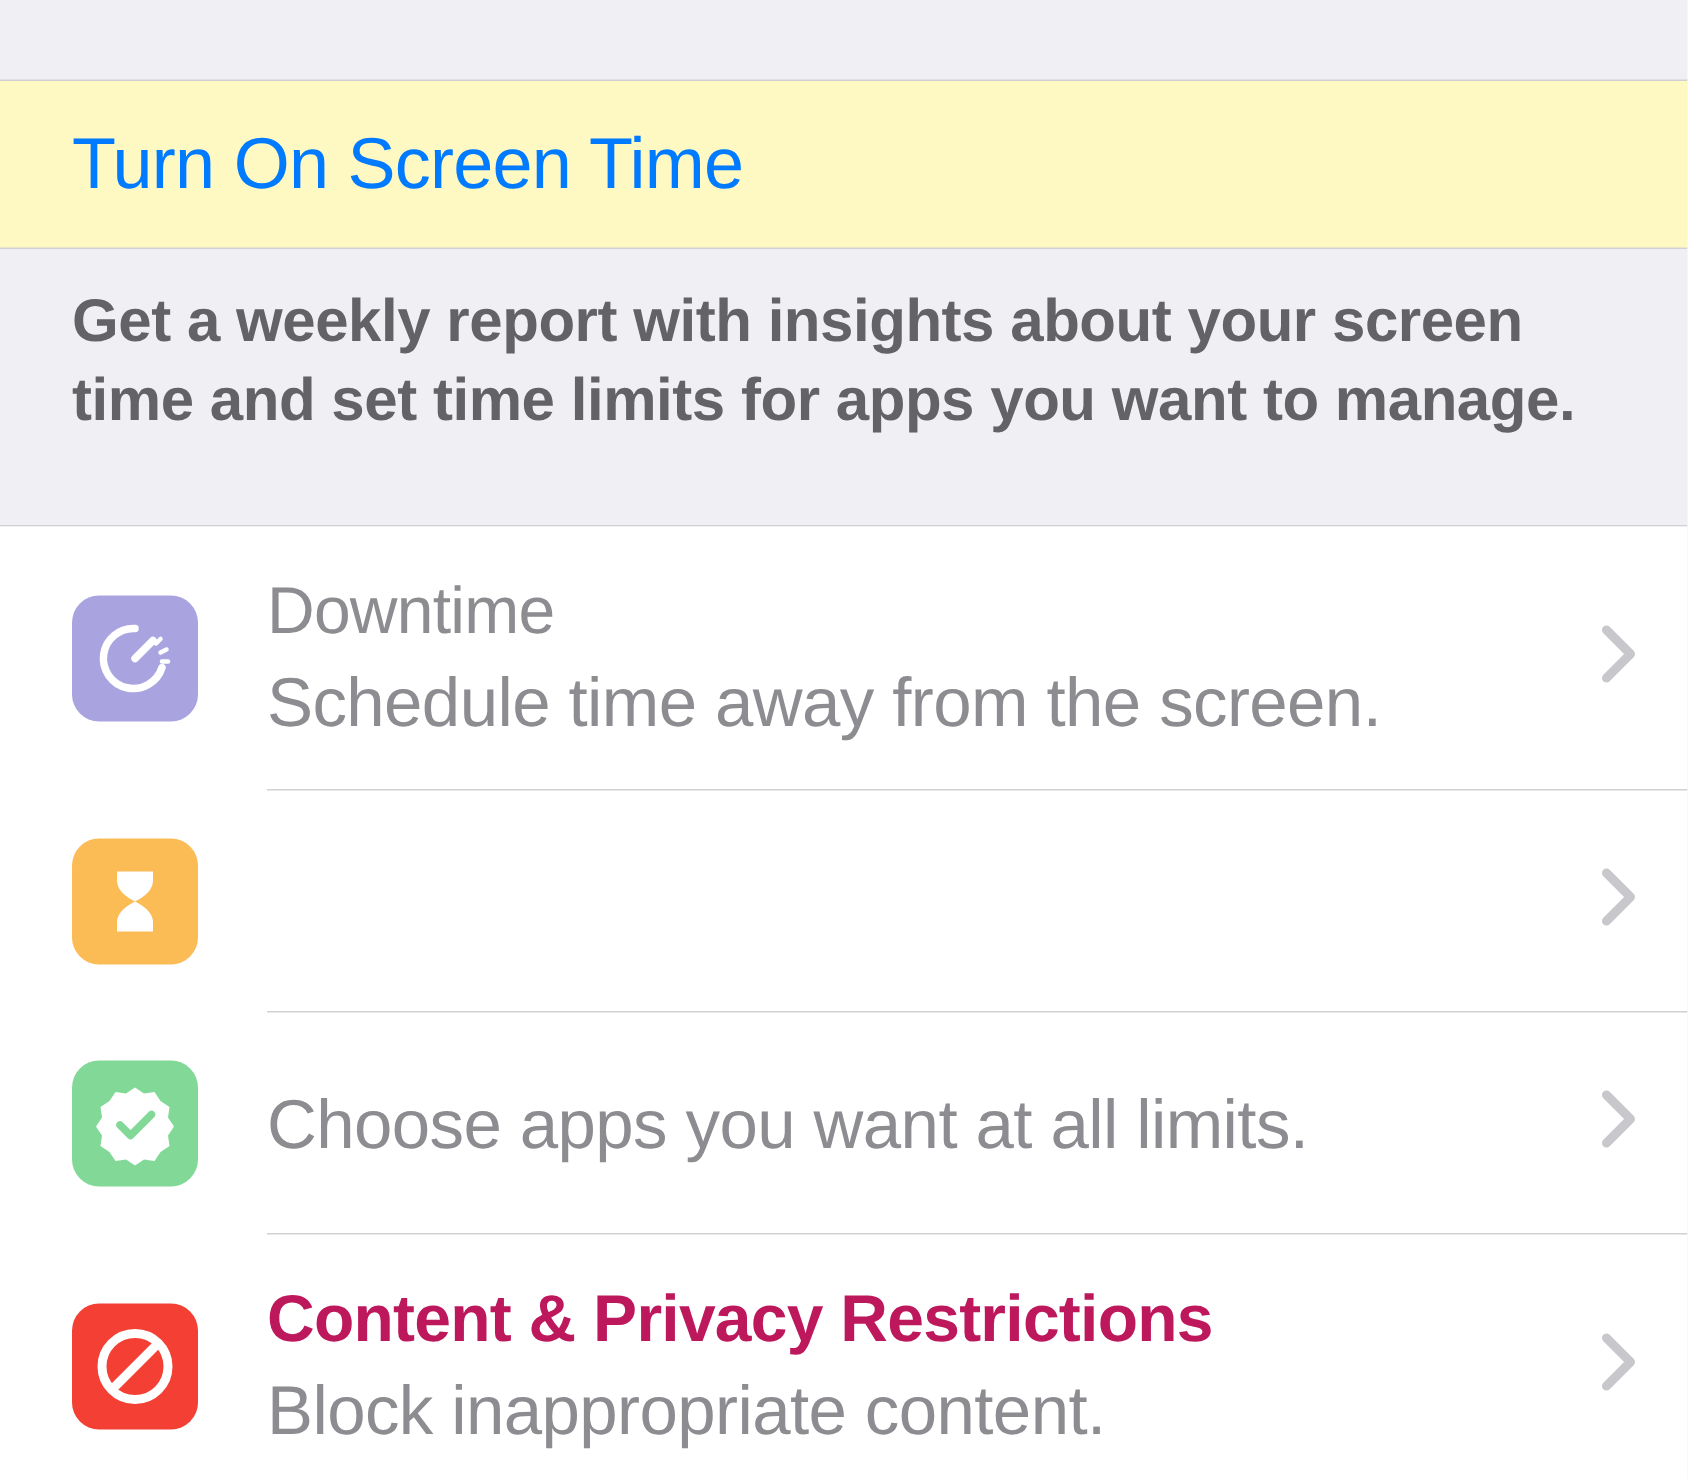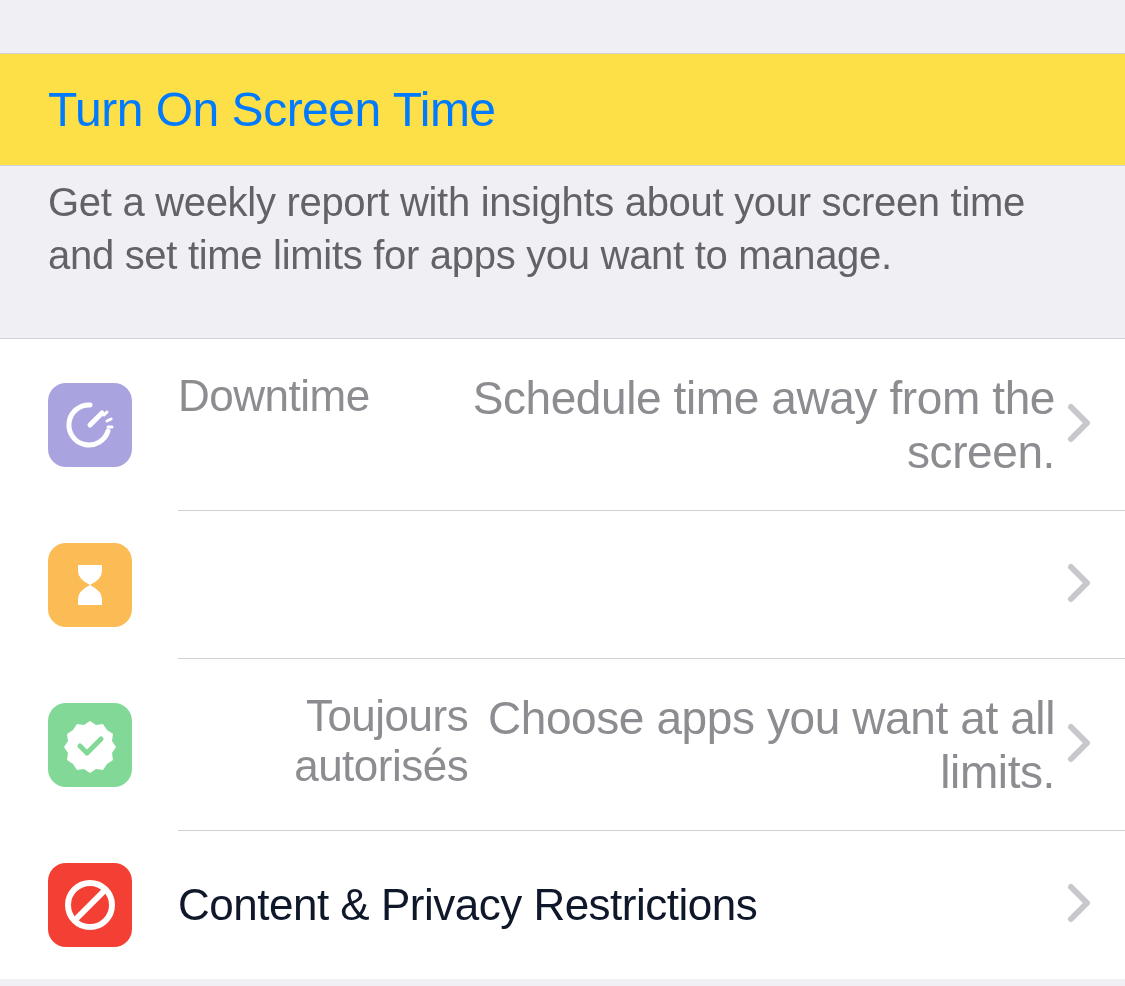"Turn On Screen Time" .header-row { background: #fde047 -> #fef9c3 }
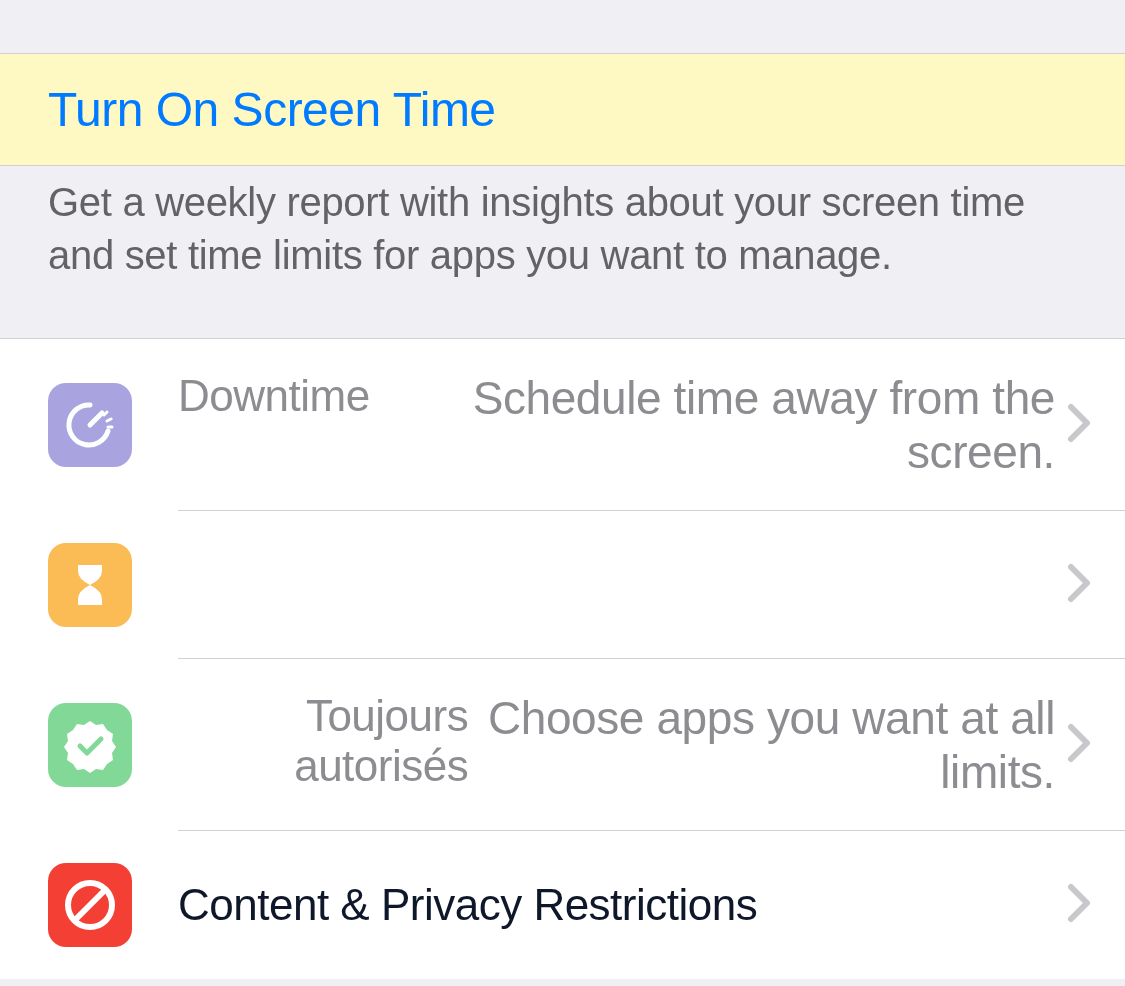"Get a weekly report with" .description-block { font-weight: none -> bold; padding: 10px 48px 56px 48px -> 22px 48px 56px 48px }
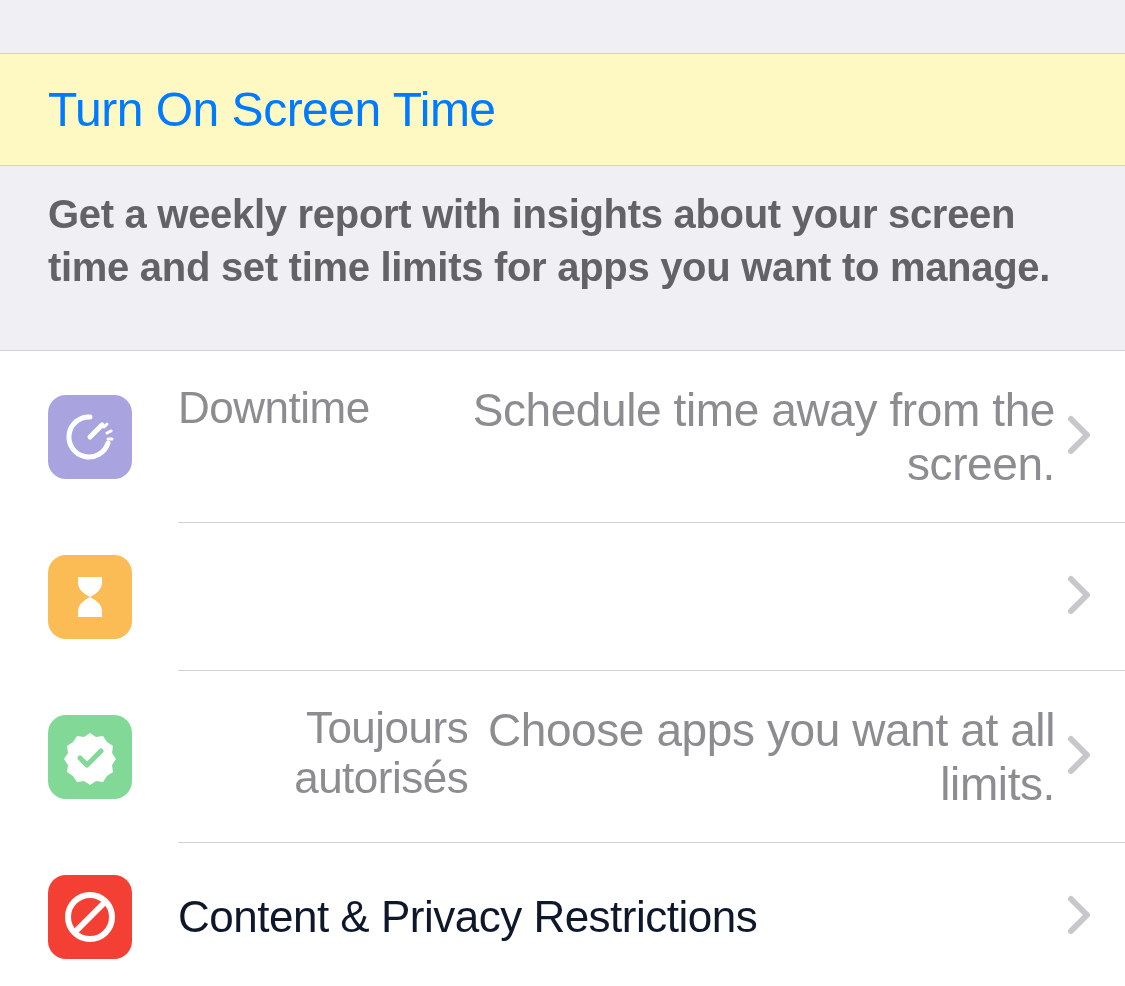"Downtime" .text-col { flex-direction: row -> column; text-align: right -> none }
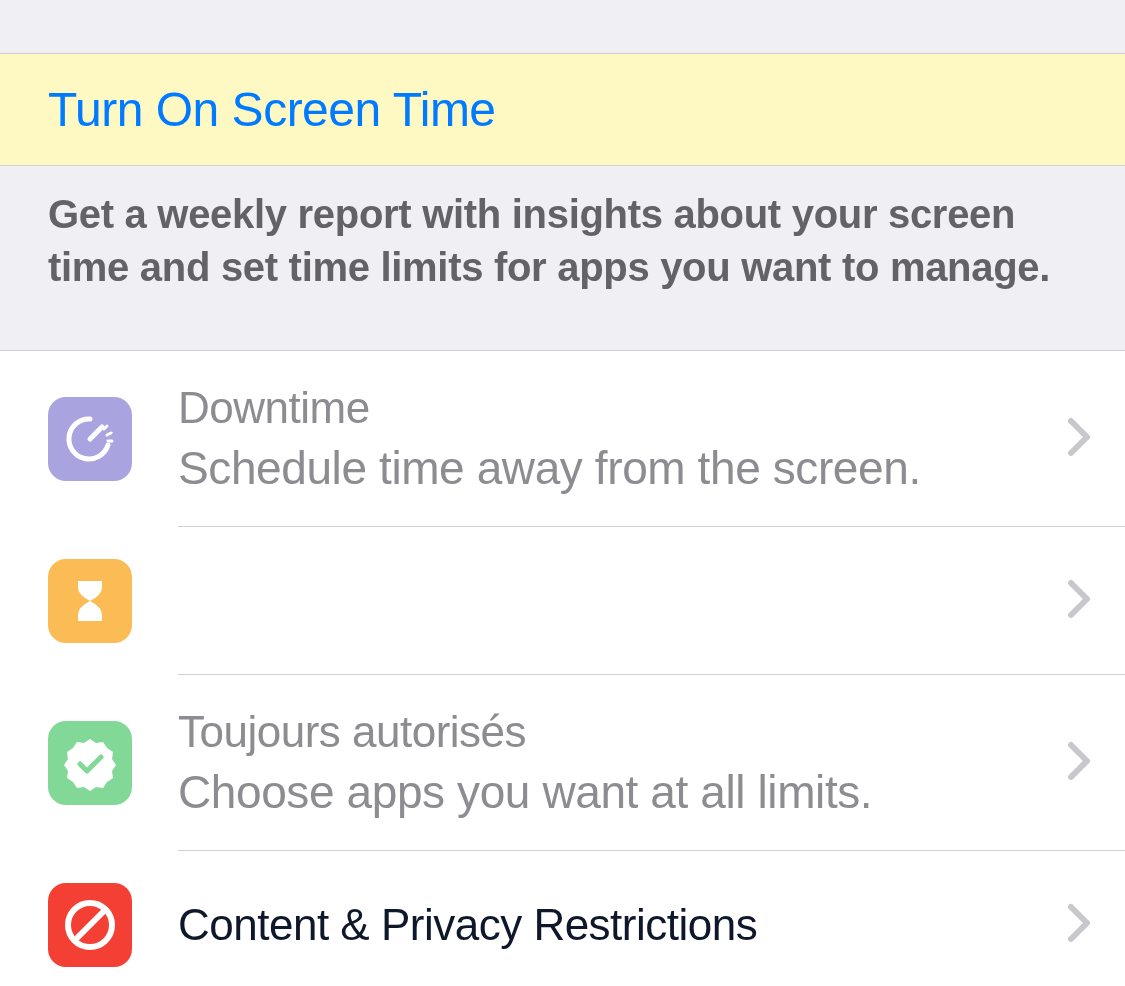"Toujours autorisés" div.row-title { html: <div>Toujours autorisés</div> -> none }
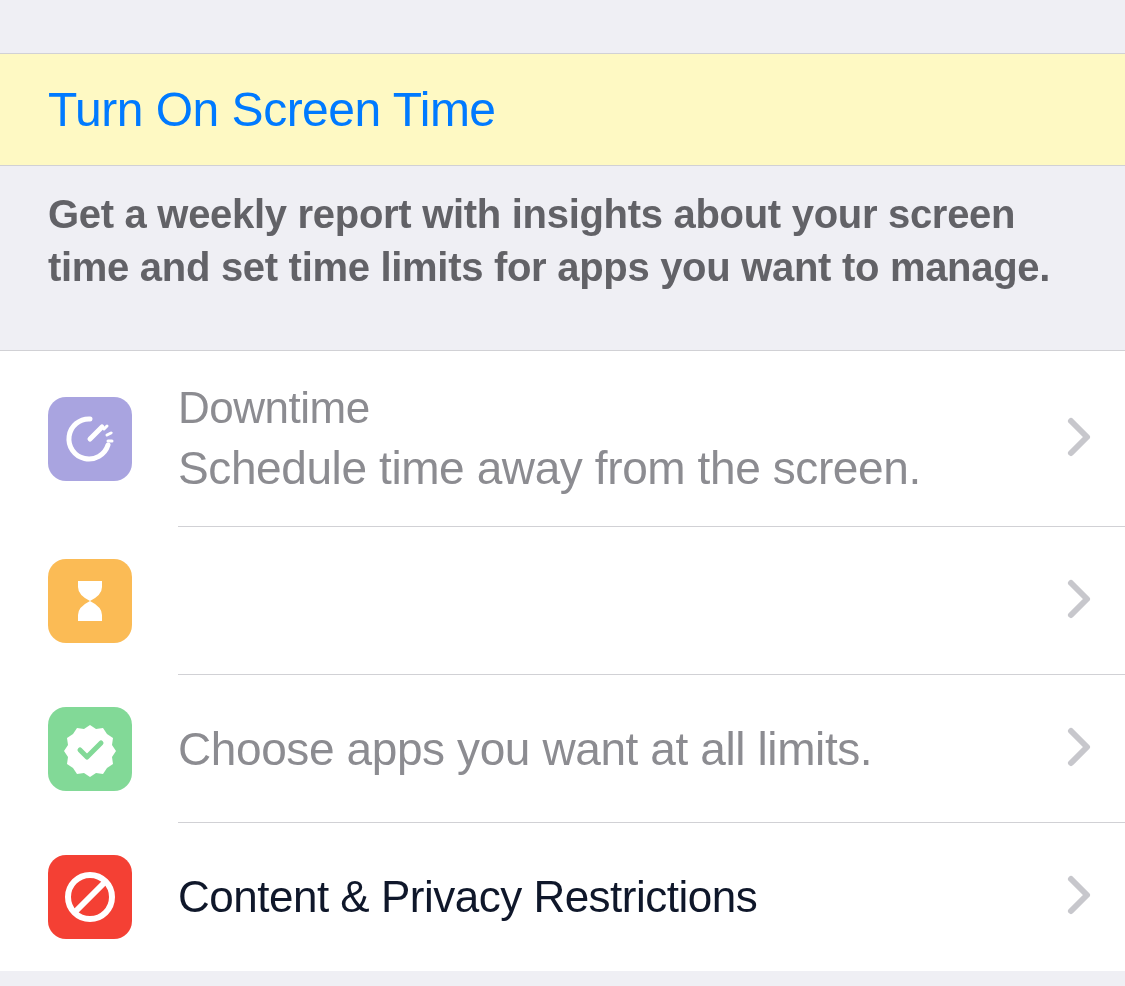"Content & Privacy Restrictions" .row-title.dark { color: #0f172a -> #be185d; font-weight: 400 -> 700 }
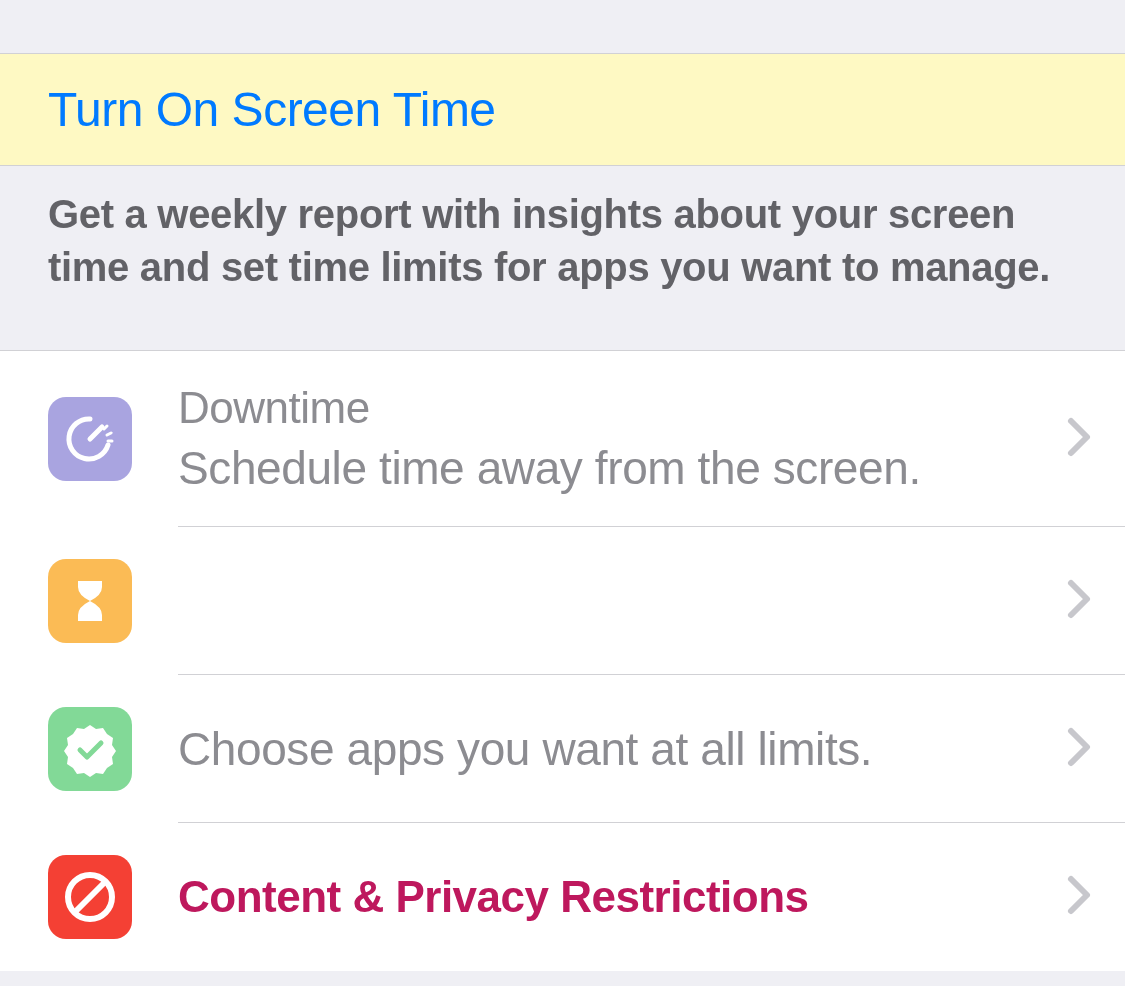"Block inappropriate content." div.row-sub { html: none -> <div>Block inappropriate content.</div> }
